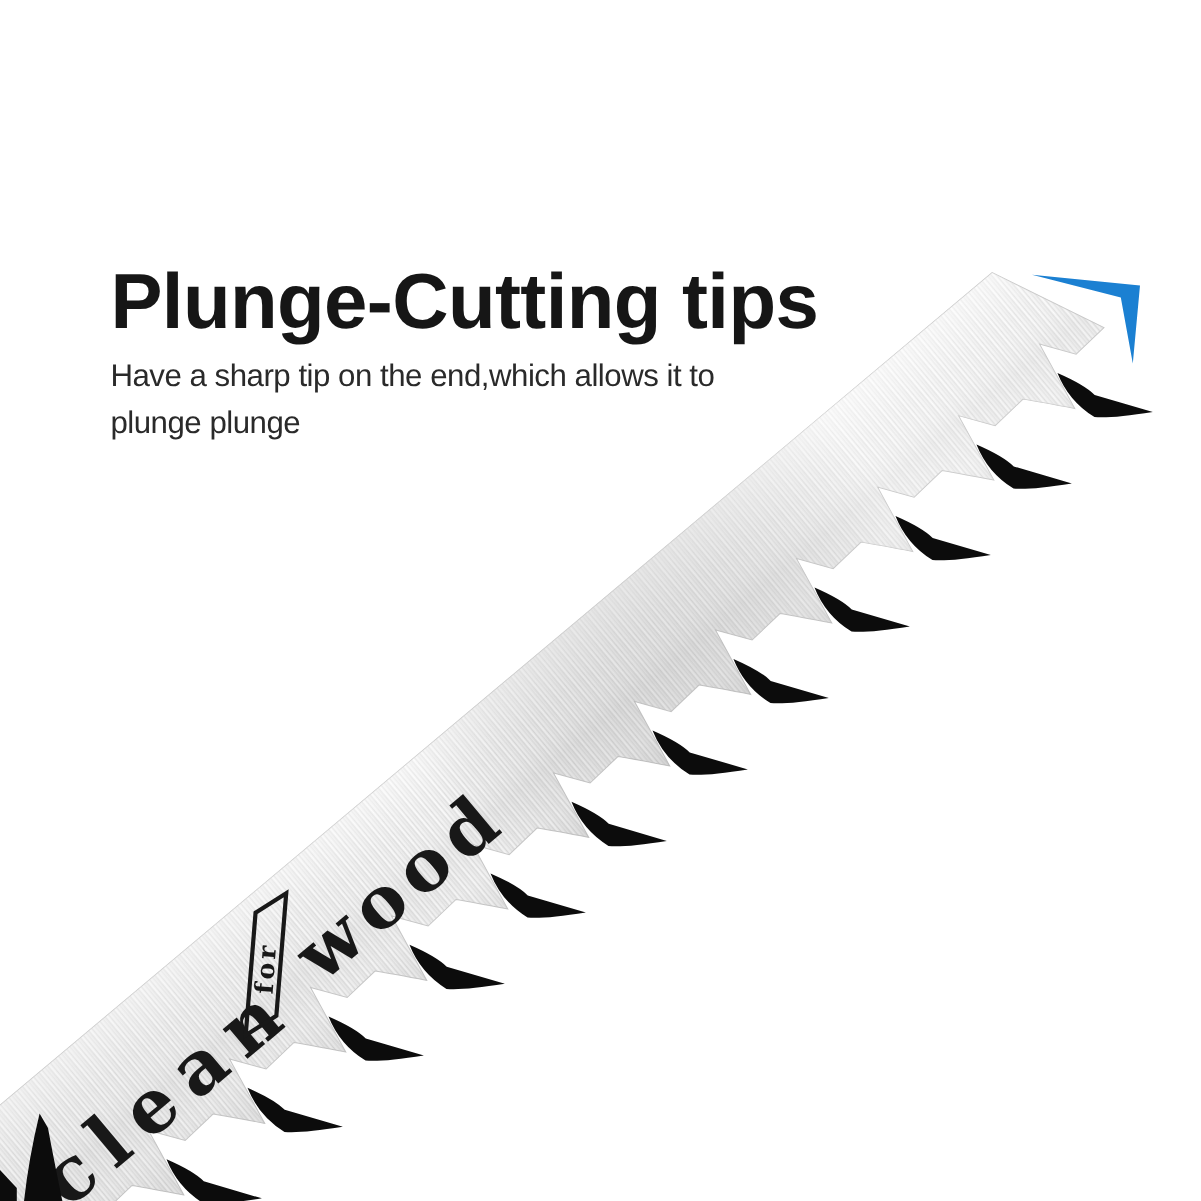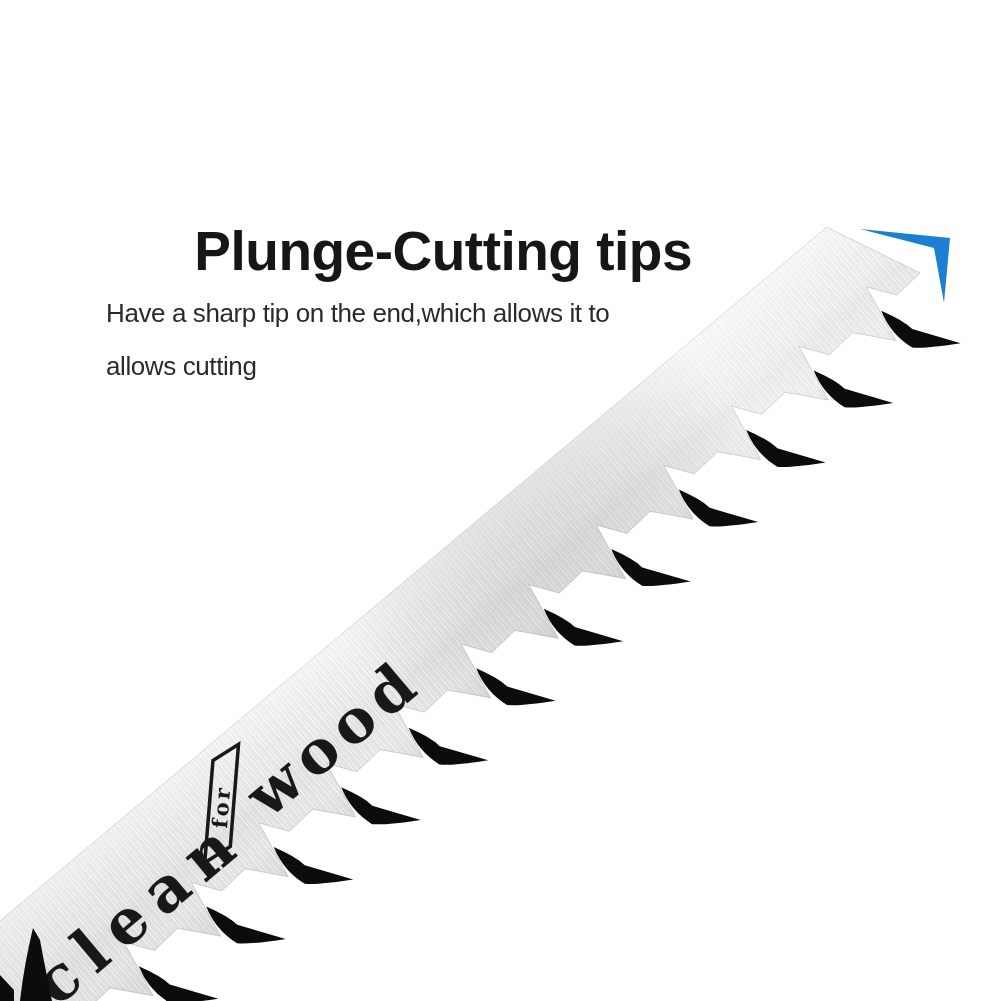"Plunge-Cutting tips" .header h1 { font-size: 55px -> 65px; text-align: right -> none }
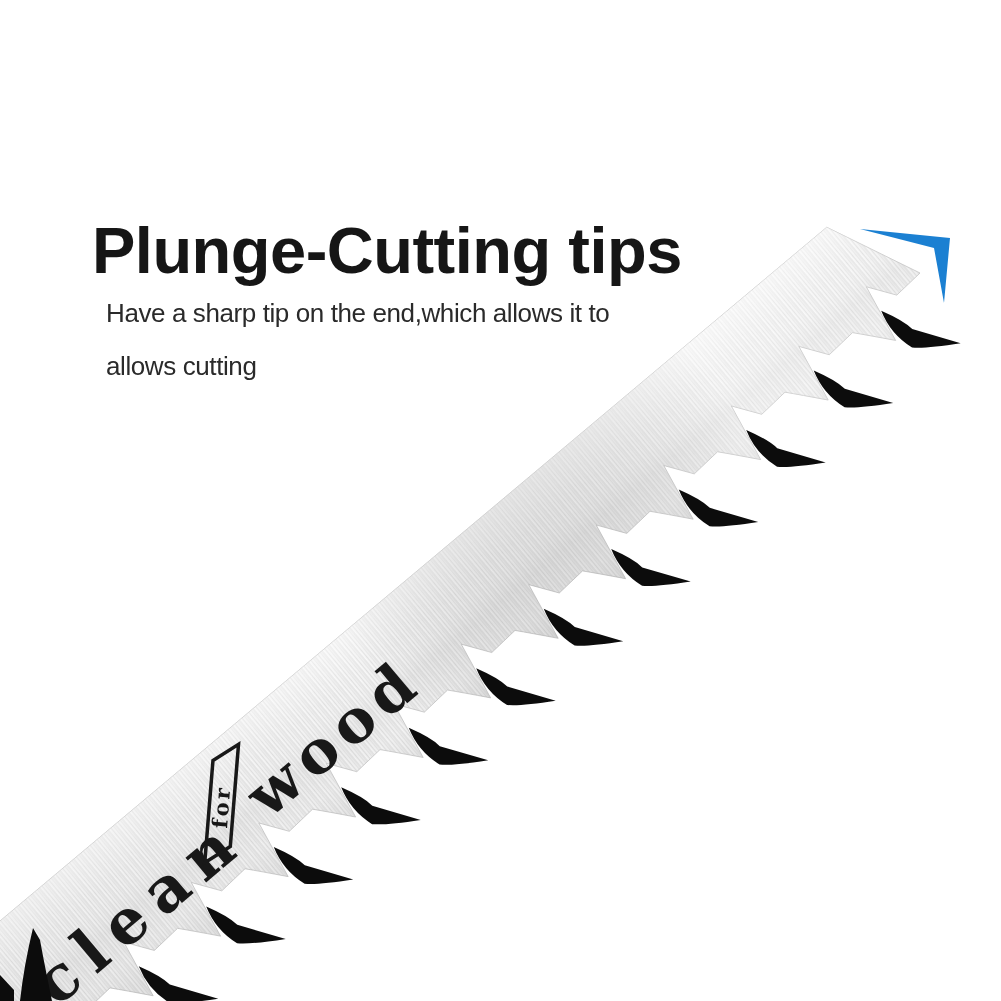"Have a sharp tip on" .header p { margin: 14px -> 0 }
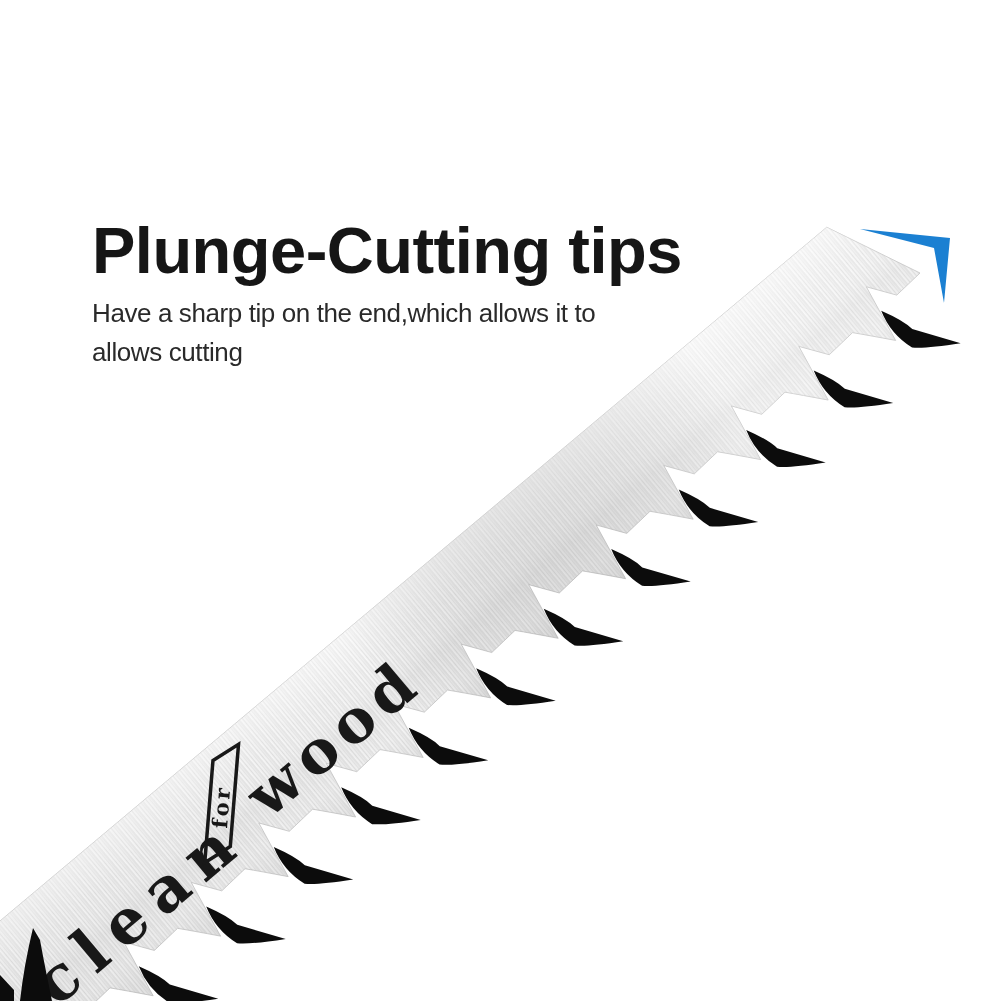"allows cutting" p { text: allows cutting -> plunge plunge }
